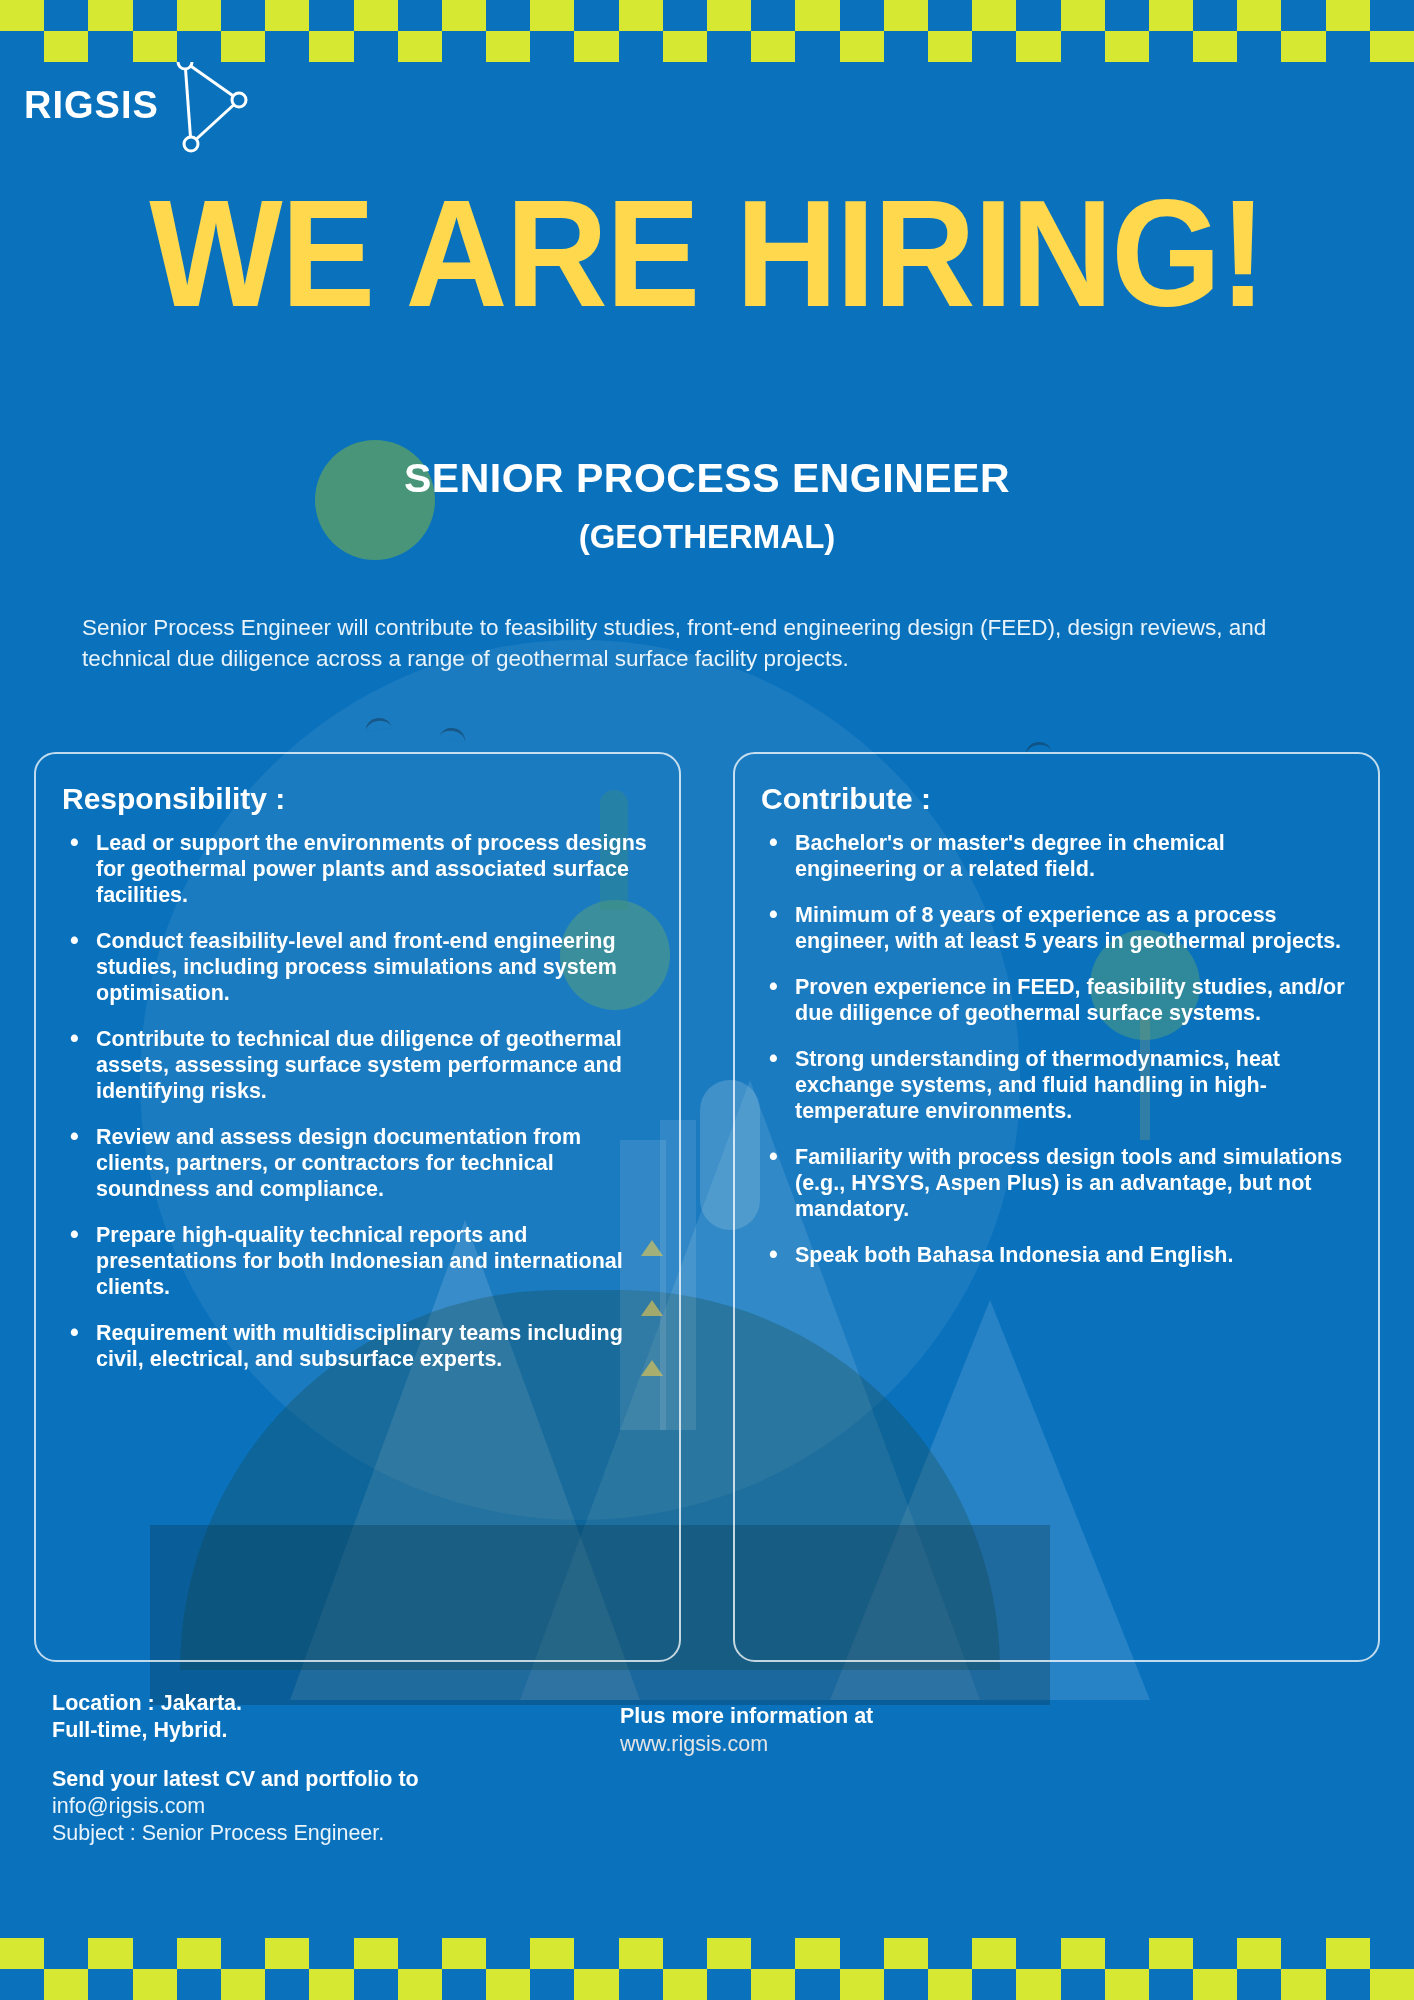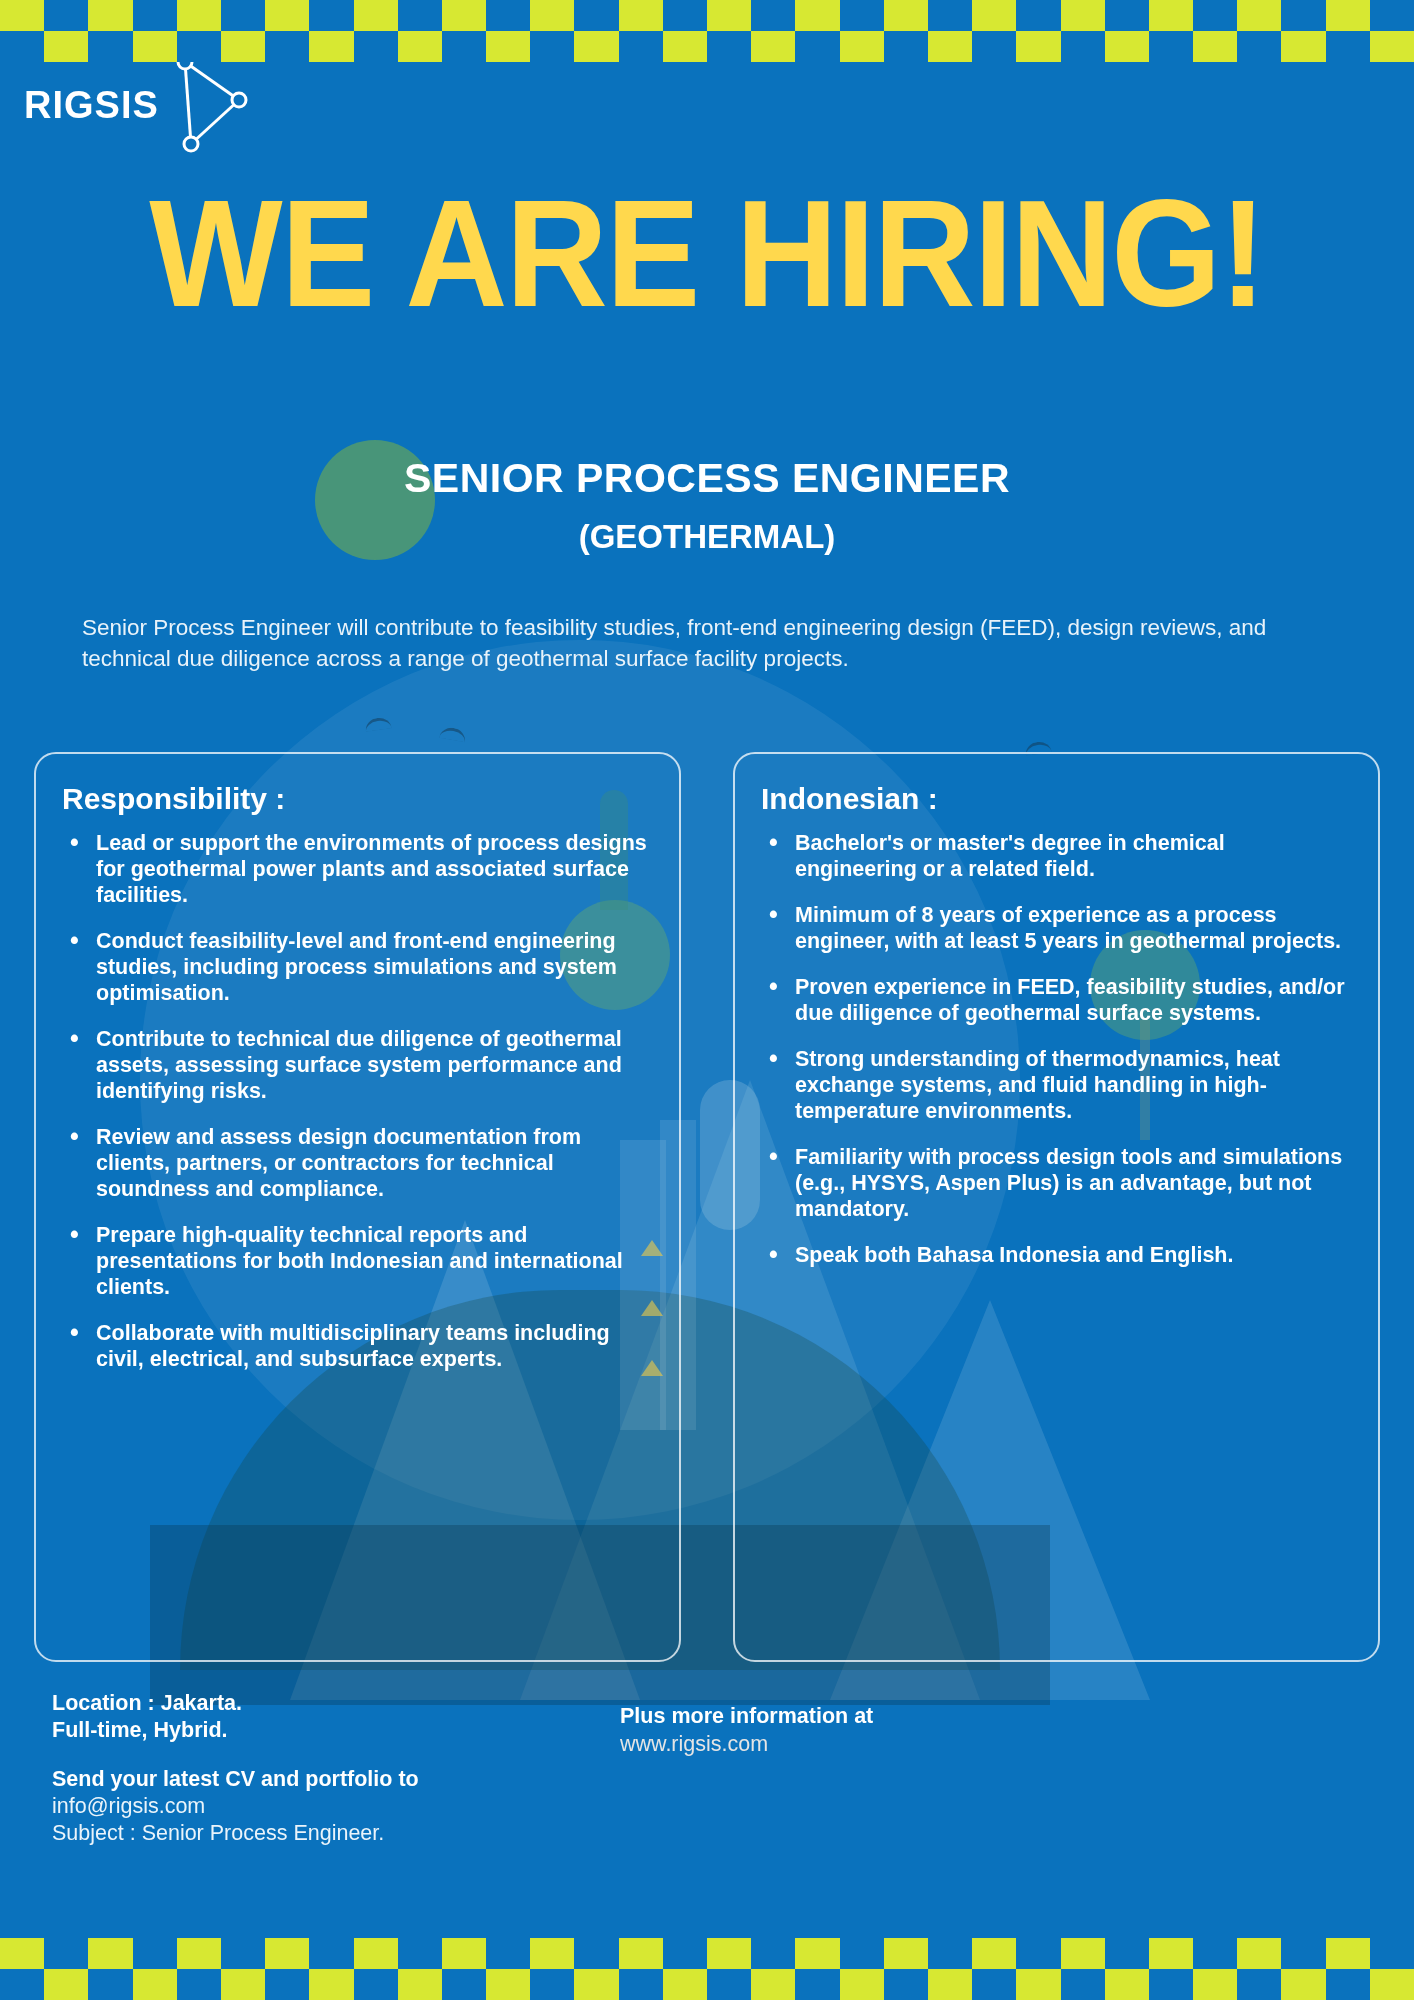"Indonesian :" h2 { text: Indonesian -> Contribute }
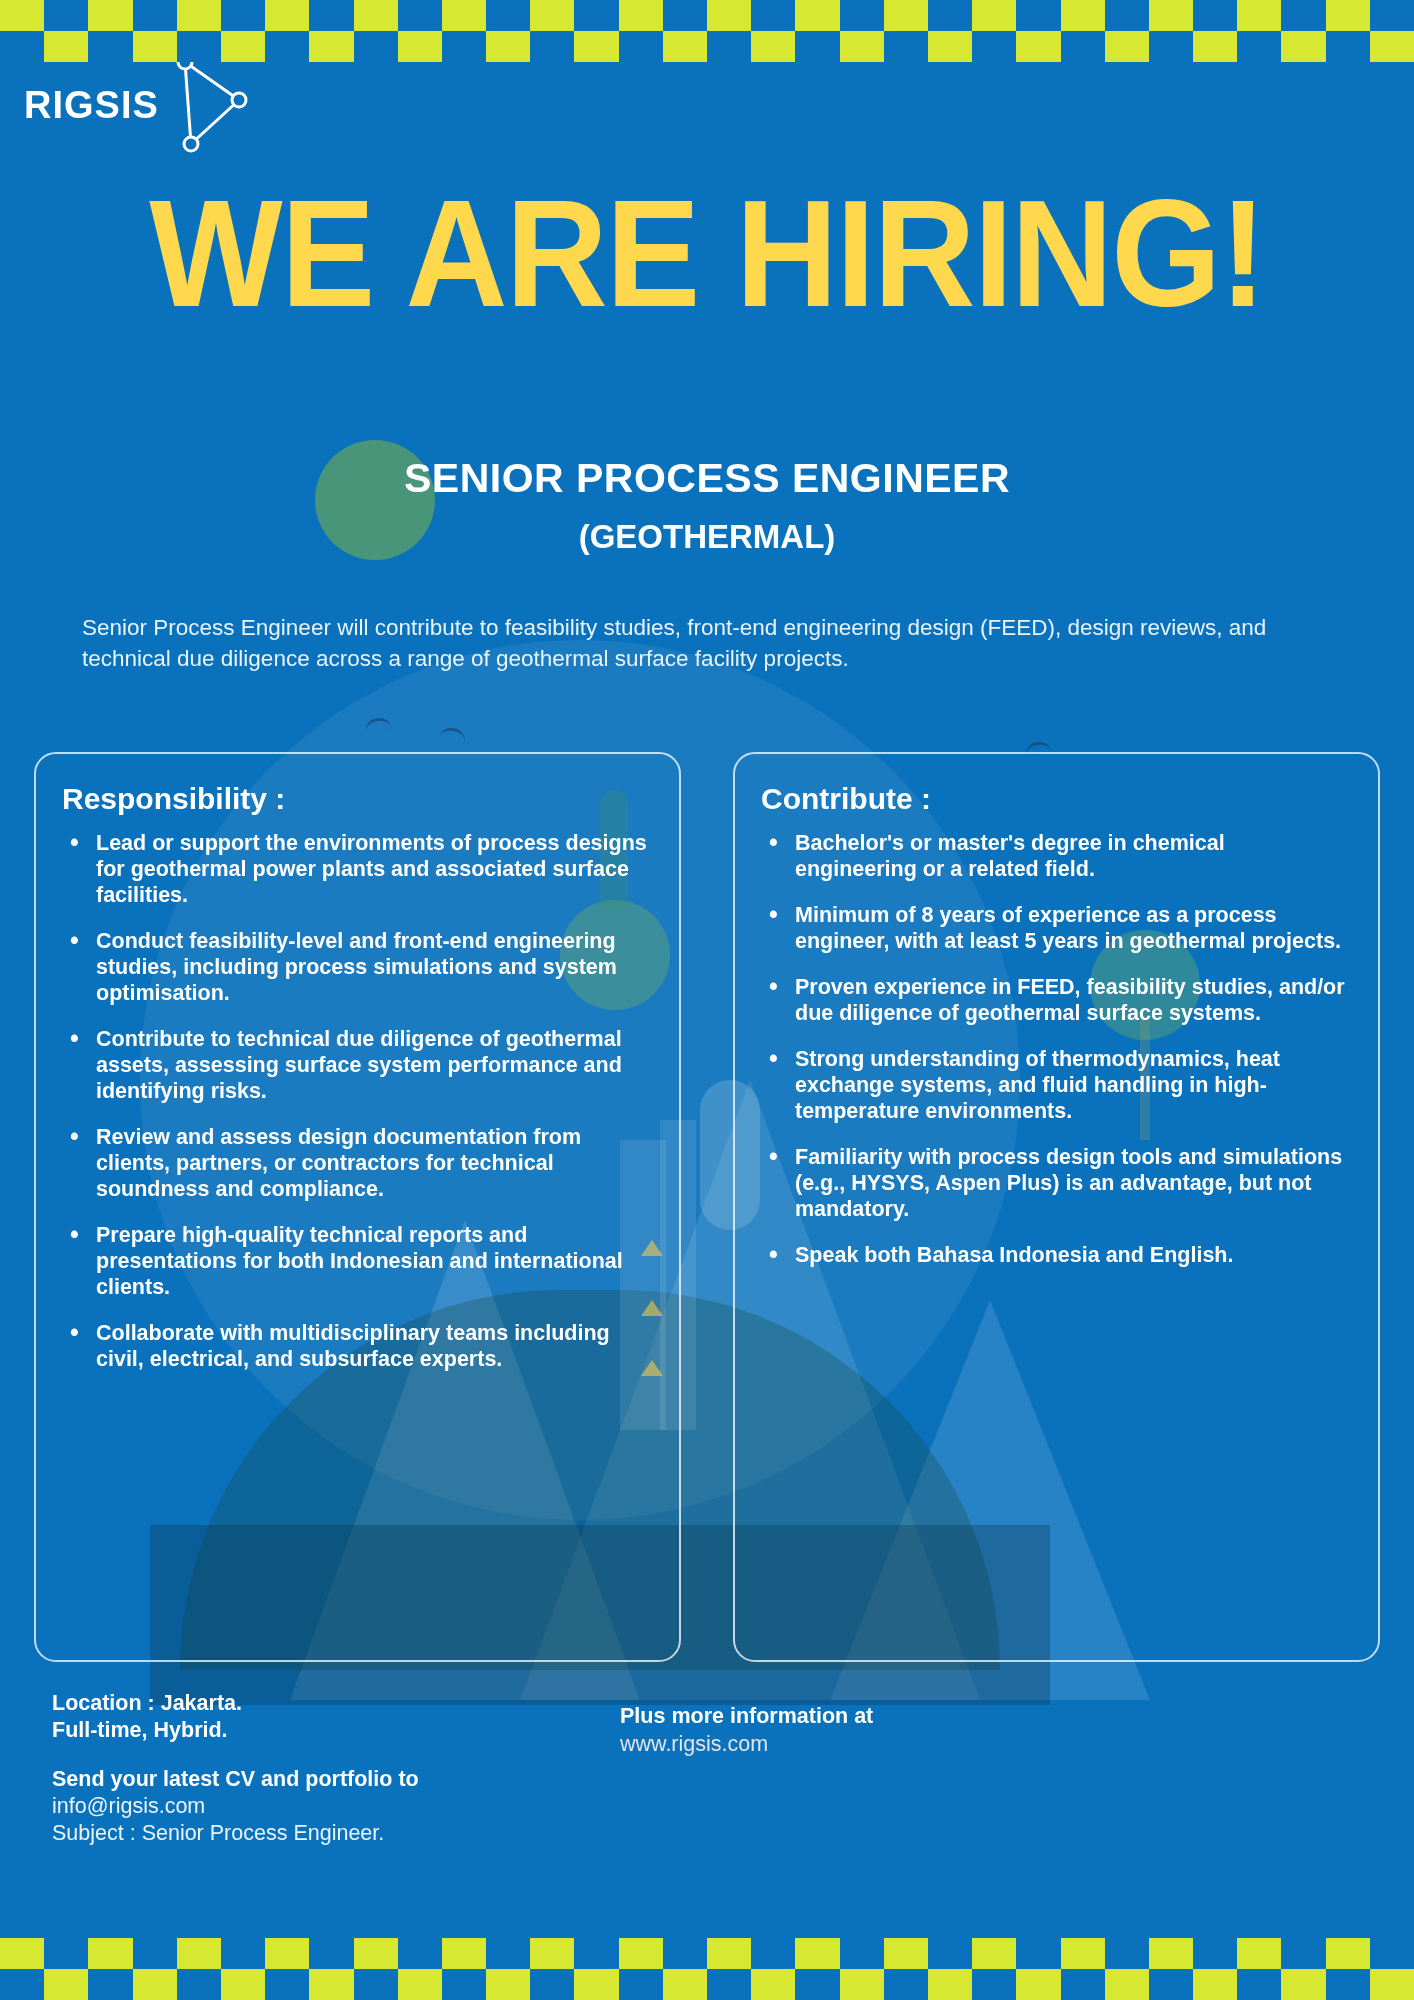"Collaborate with multidisciplinary teams" li { text: Collaborate -> Requirement }
